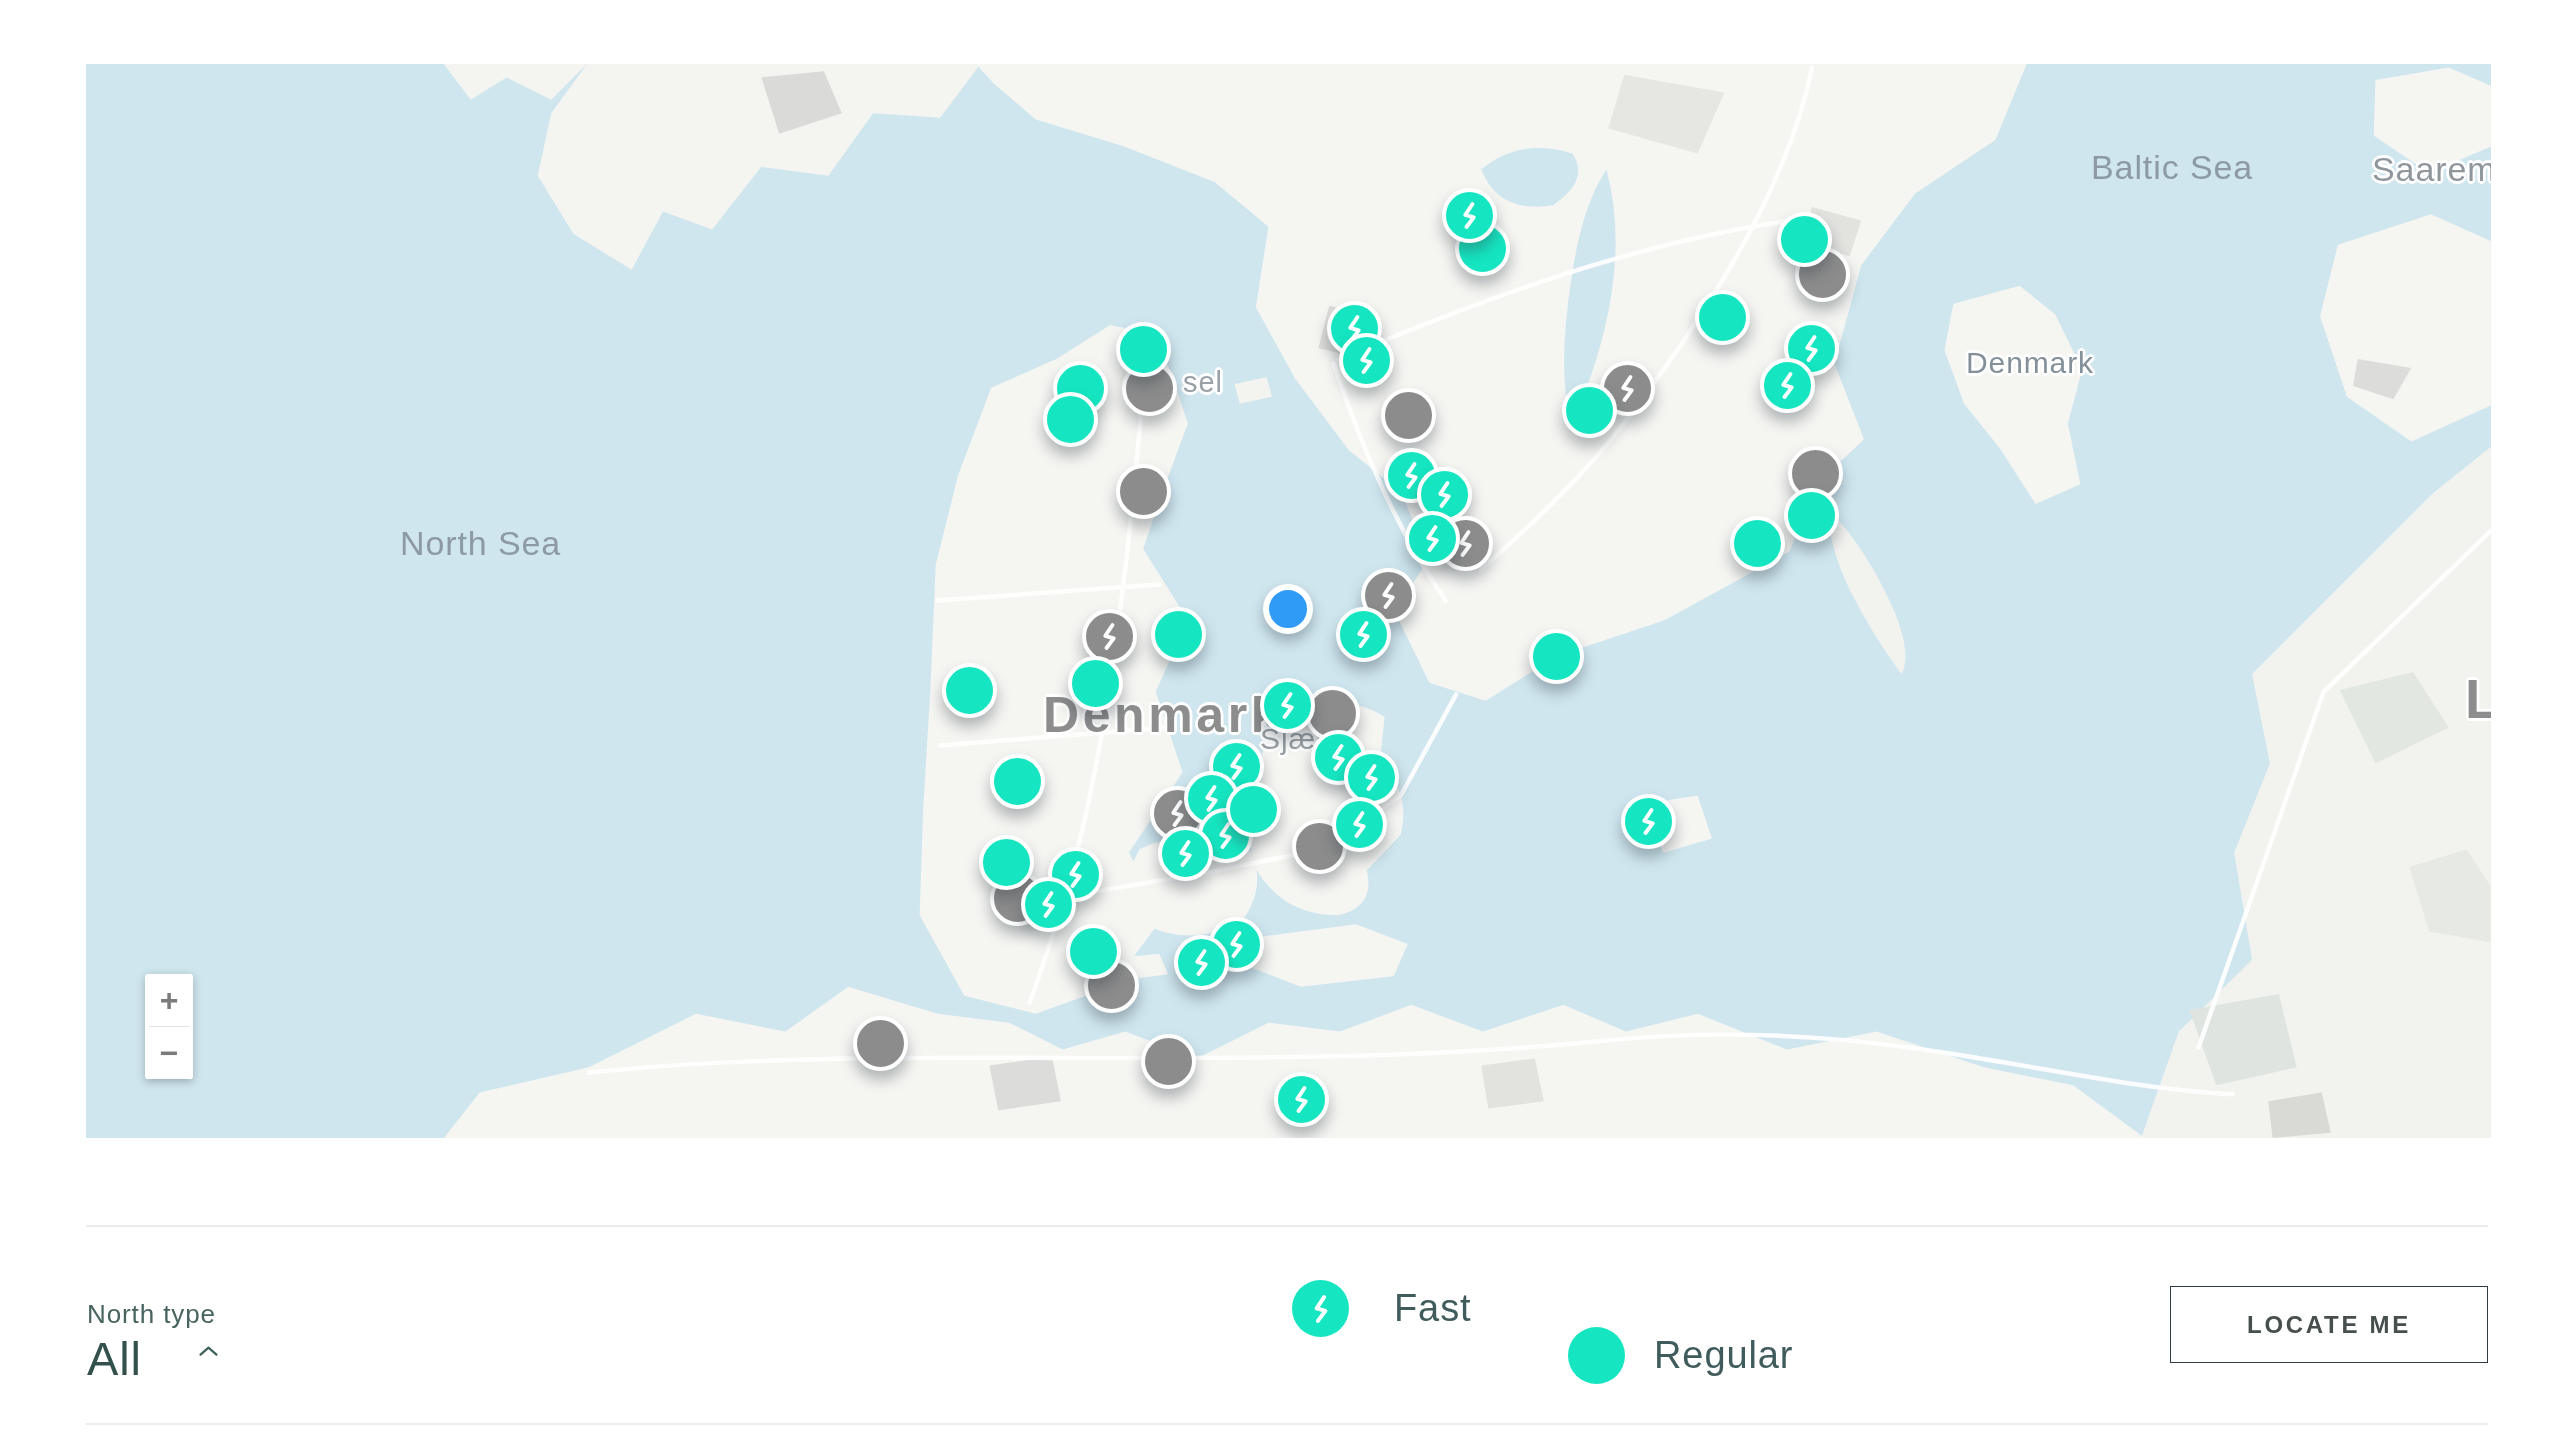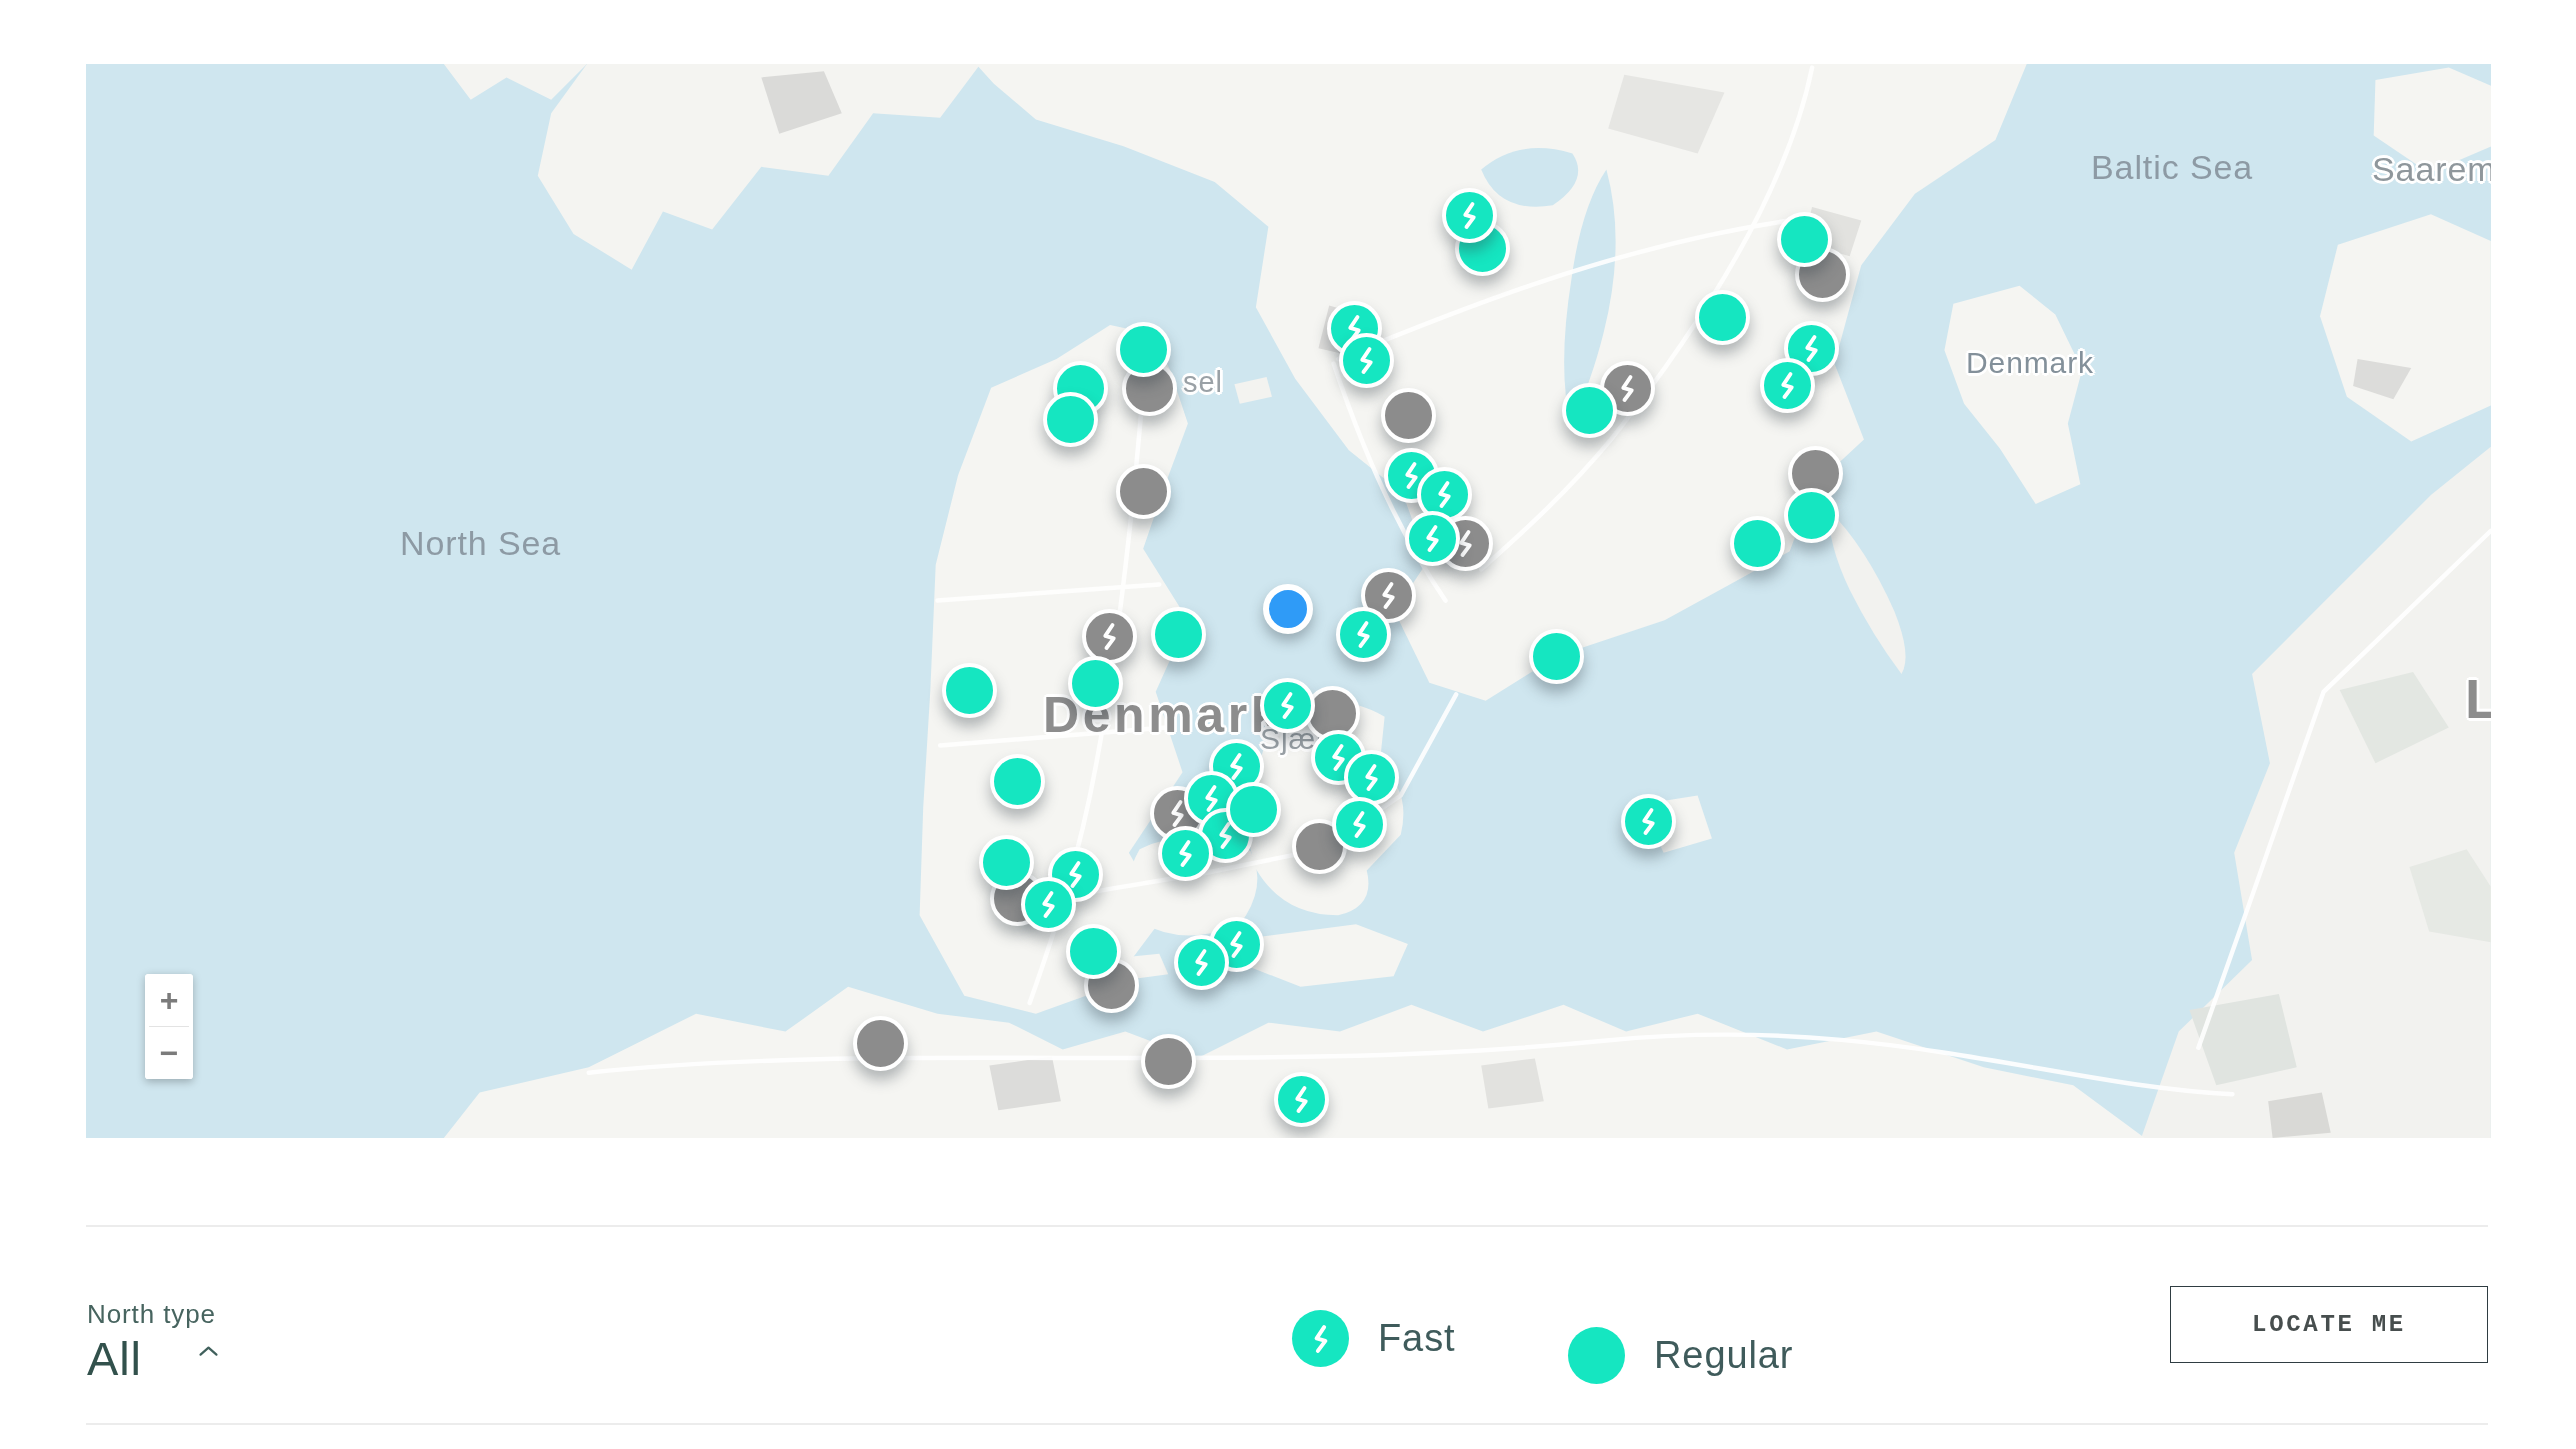"Fast" .legend-item.fast { gap: none -> 16px; top: 1310px -> 1280px }
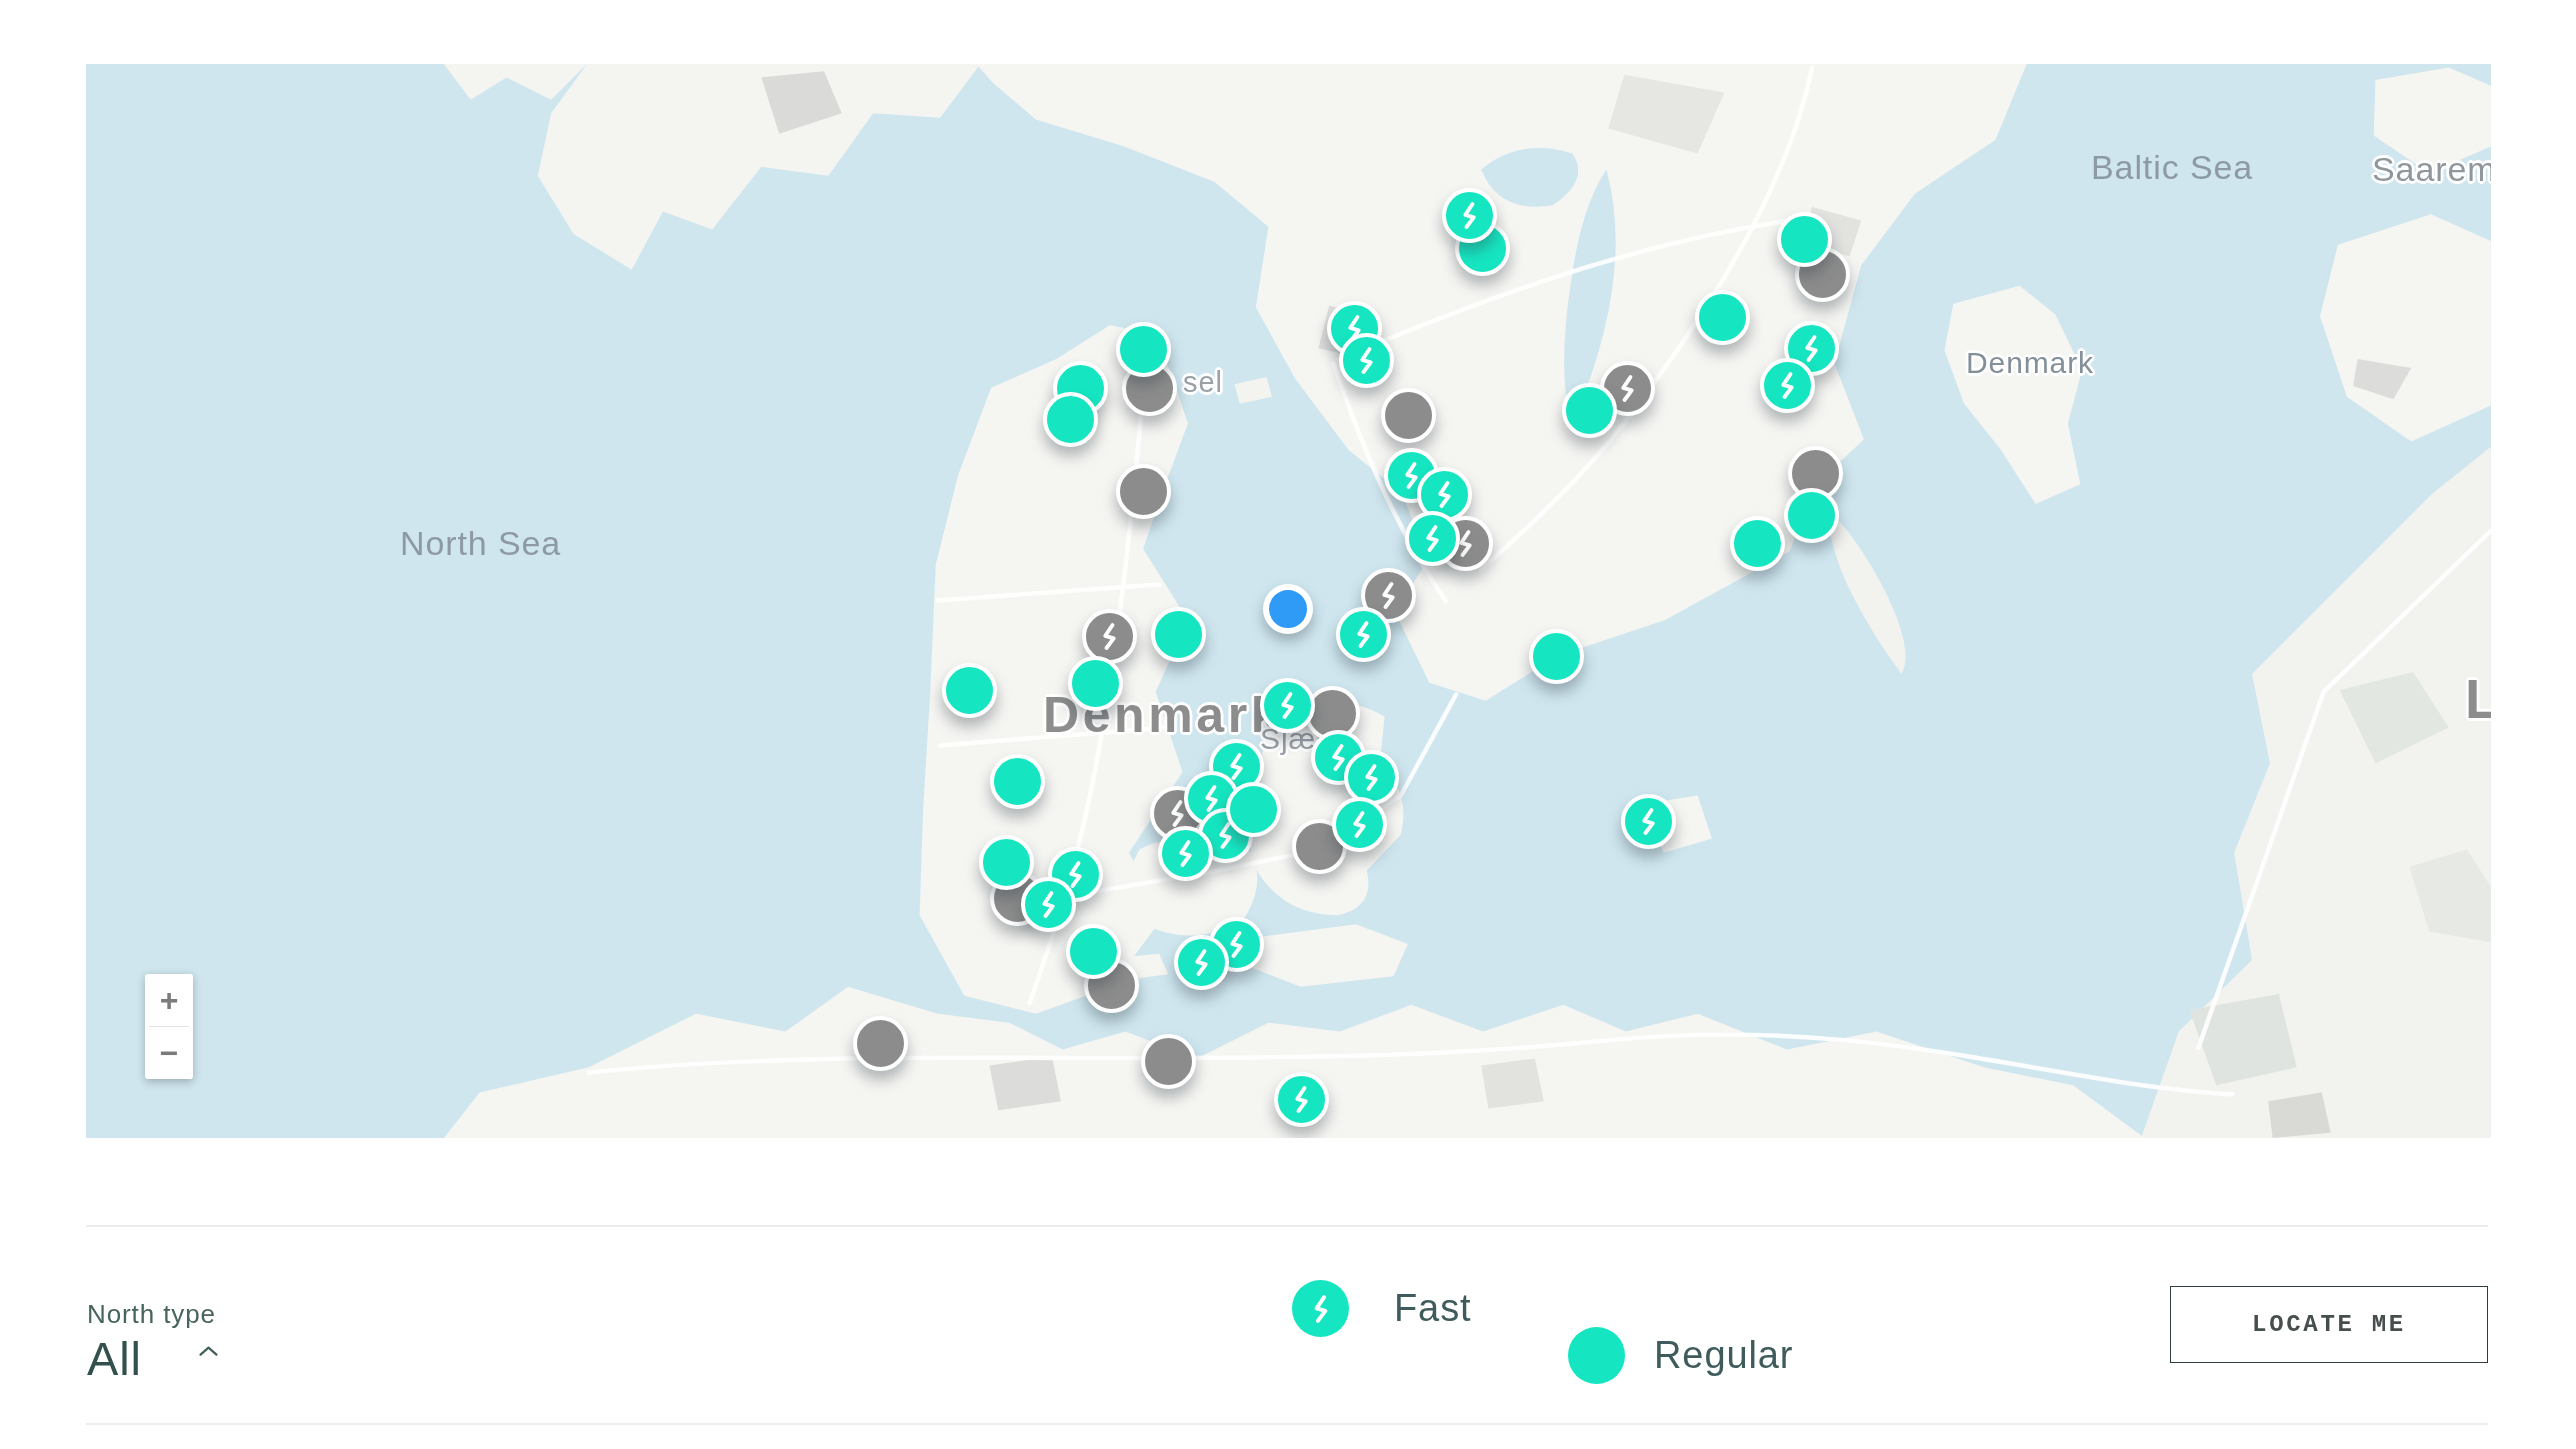"LOCATE ME" .locate-btn { font-family: Liberation Mono, monospace -> Liberation Sans, sans-serif }
